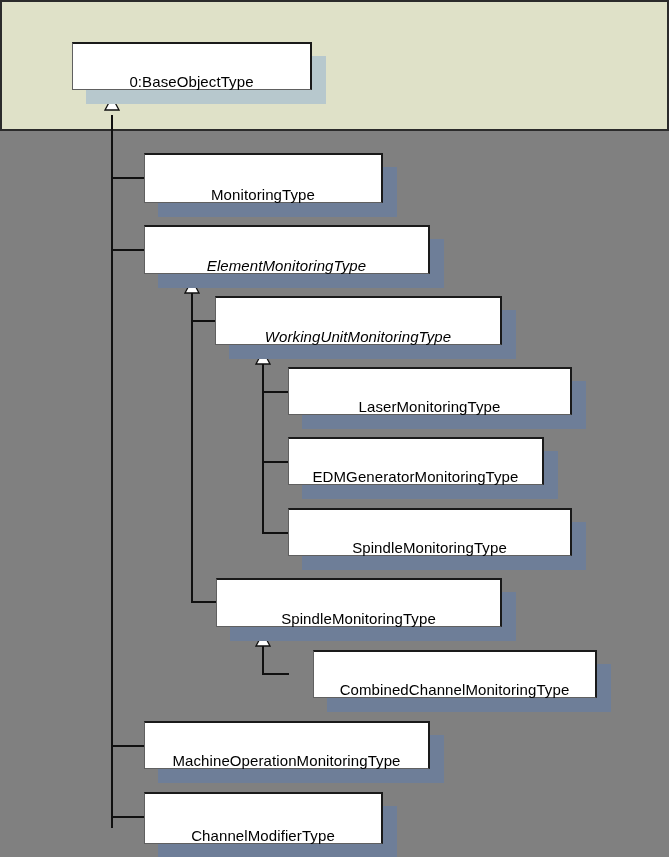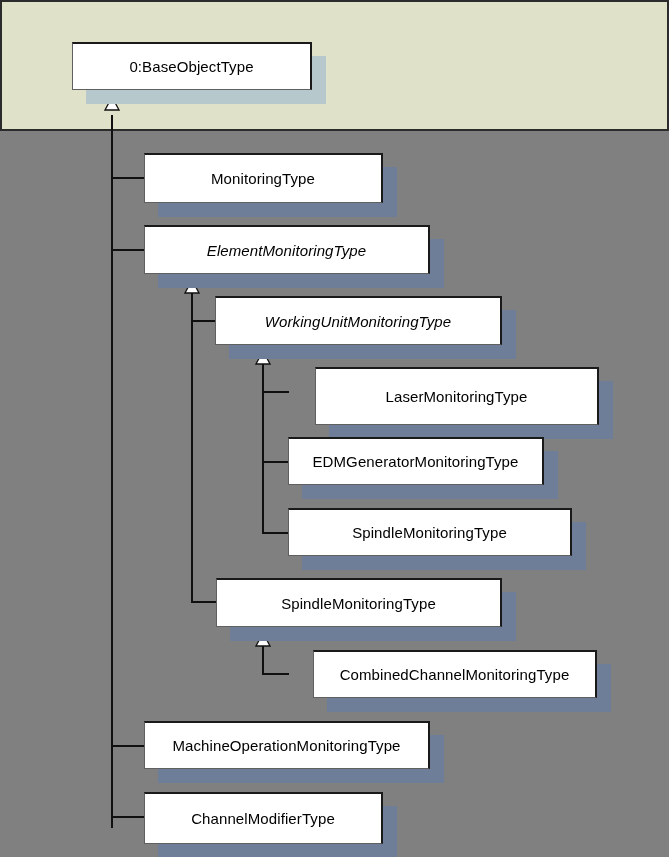"0:BaseObjectType" .node .boxrect { align-items: center -> flex-end }
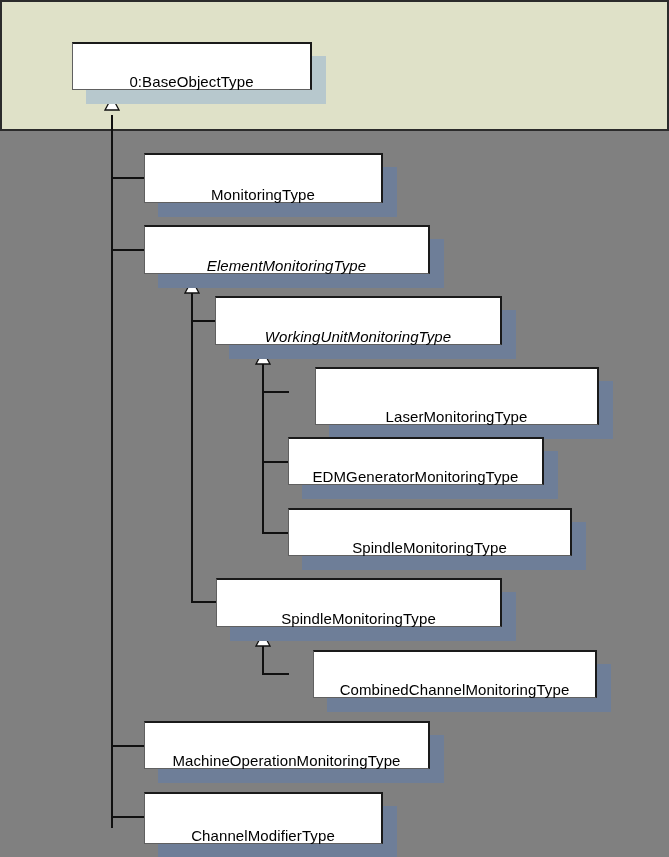"LaserMonitoringType" div.node { height: 58px -> 48px; margin-left: 27px -> none }
